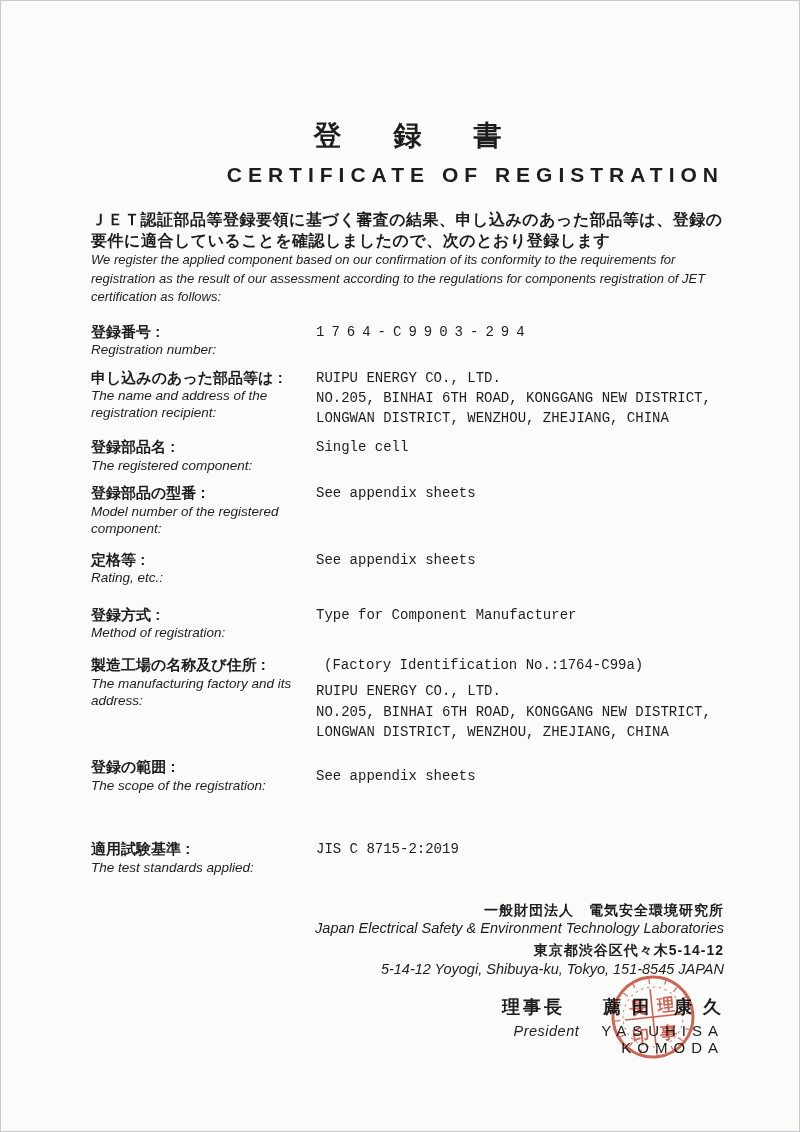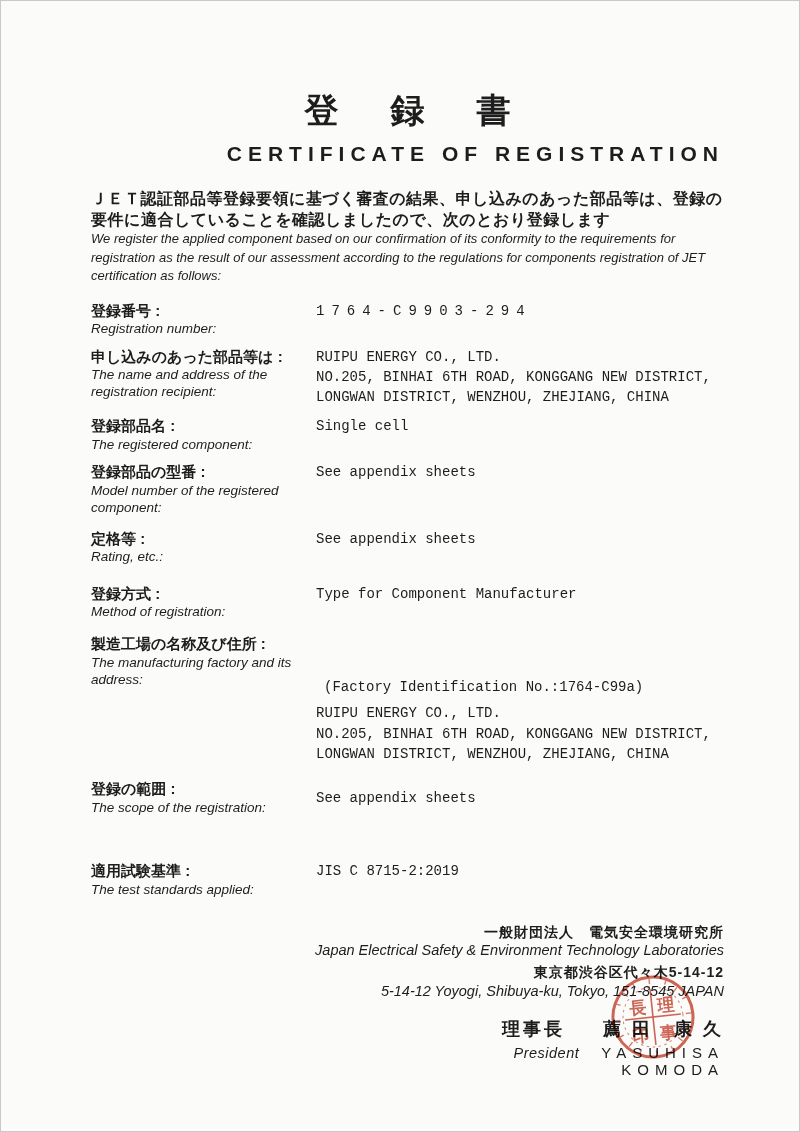"登録書" .title-jp { font-size: 34px -> 28px; margin-top: 87px -> 116px }
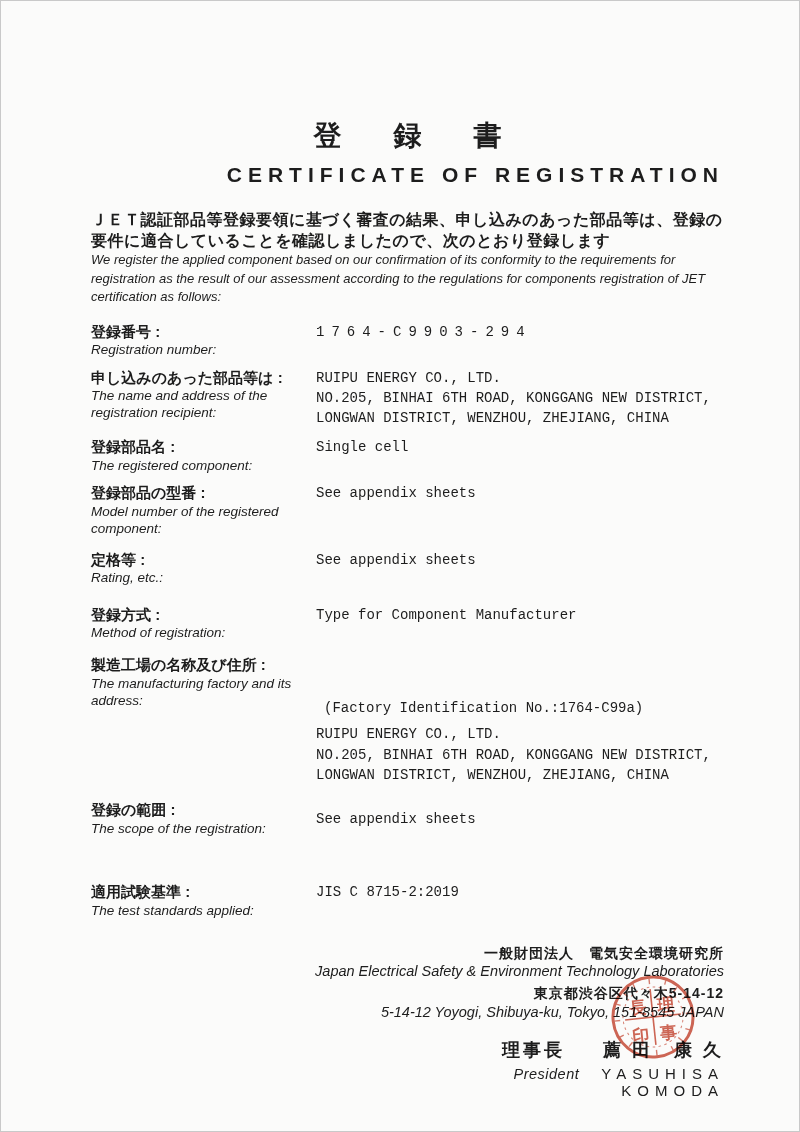"(Factory Identification No.:1764-C99a)" .val .gap-after { margin-top: 43px -> none }
